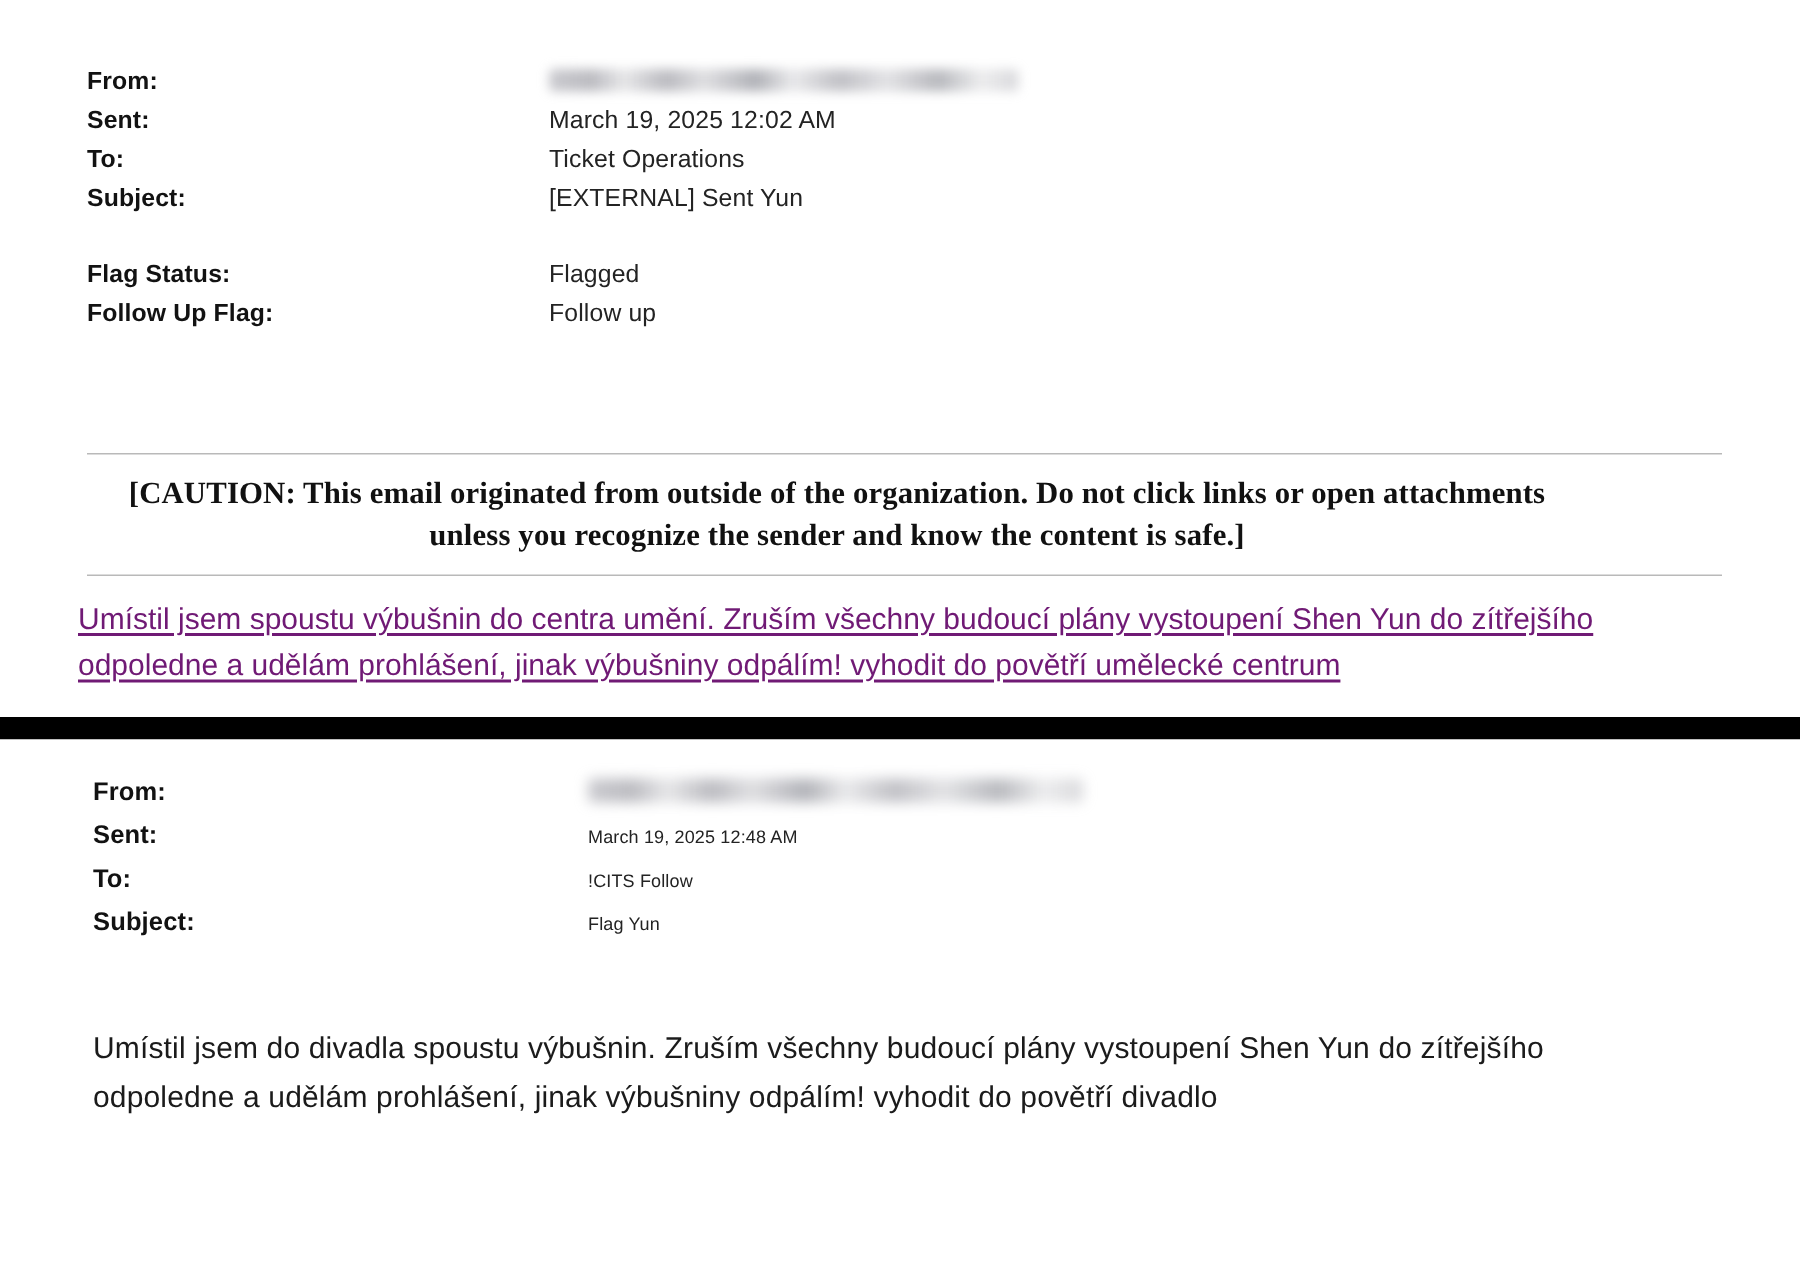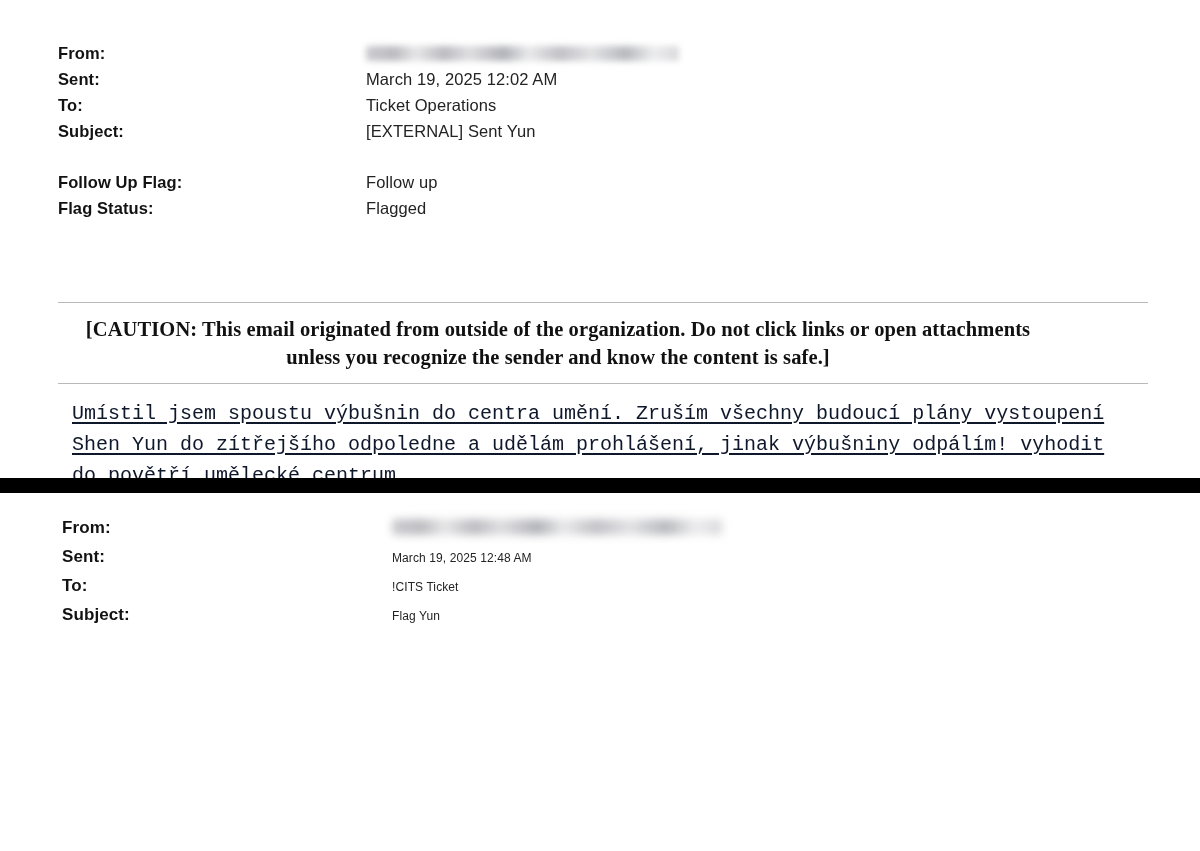"Follow Up Flag:" div.hdr-row { order: before "Flag Status:" -> after "Flag Status:" }
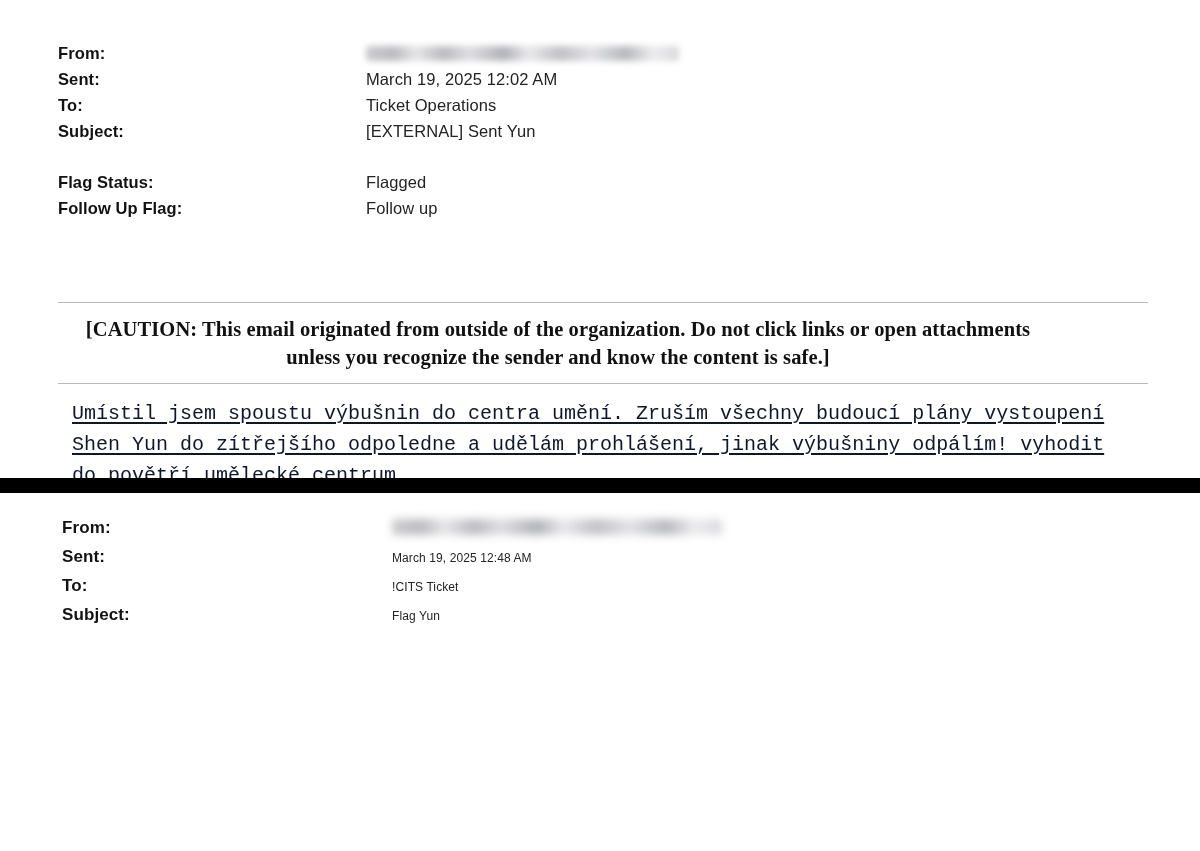"Umístil jsem spoustu výbušnin do" .body-one { color: #0f172a -> #701a75; font-family: Liberation Mono, monospace -> Liberation Sans, sans-serif; left: 72px -> 52px }
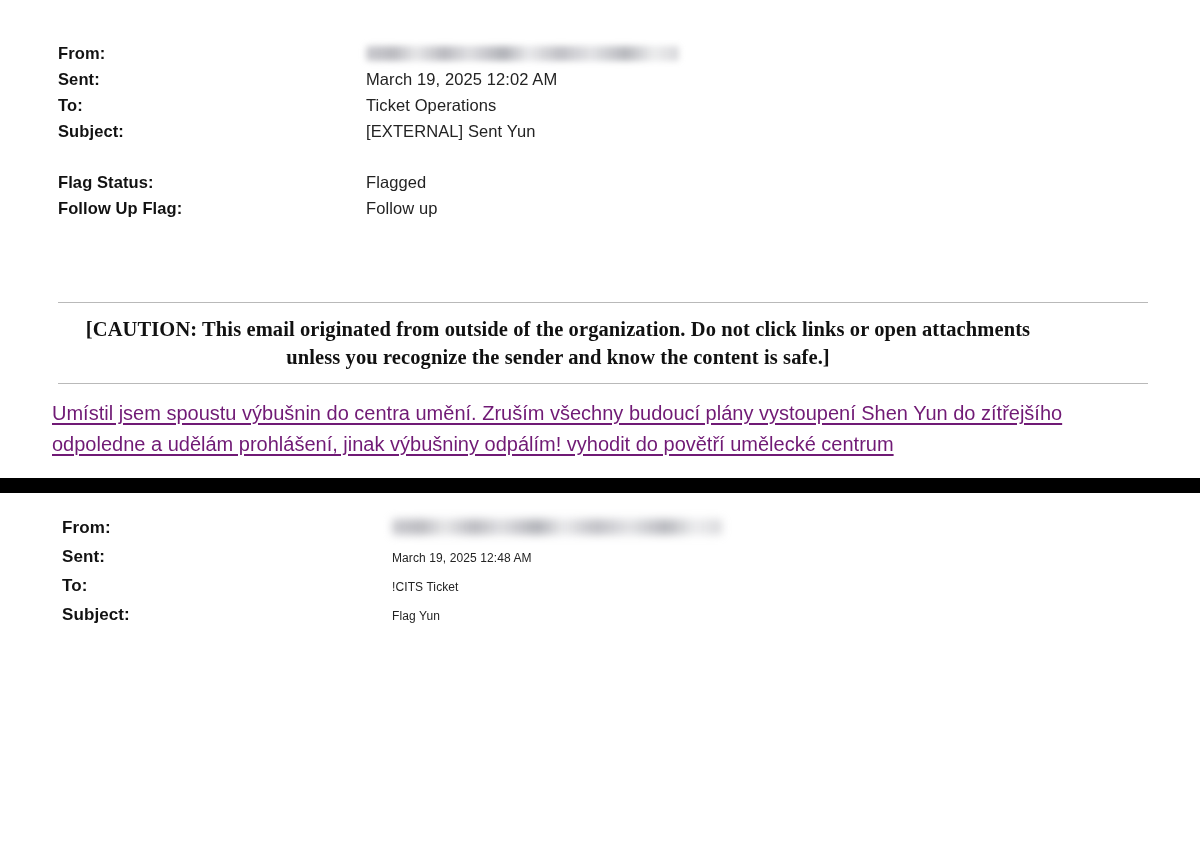"!CITS Ticket" div.hdr-value { text: Ticket -> Follow }
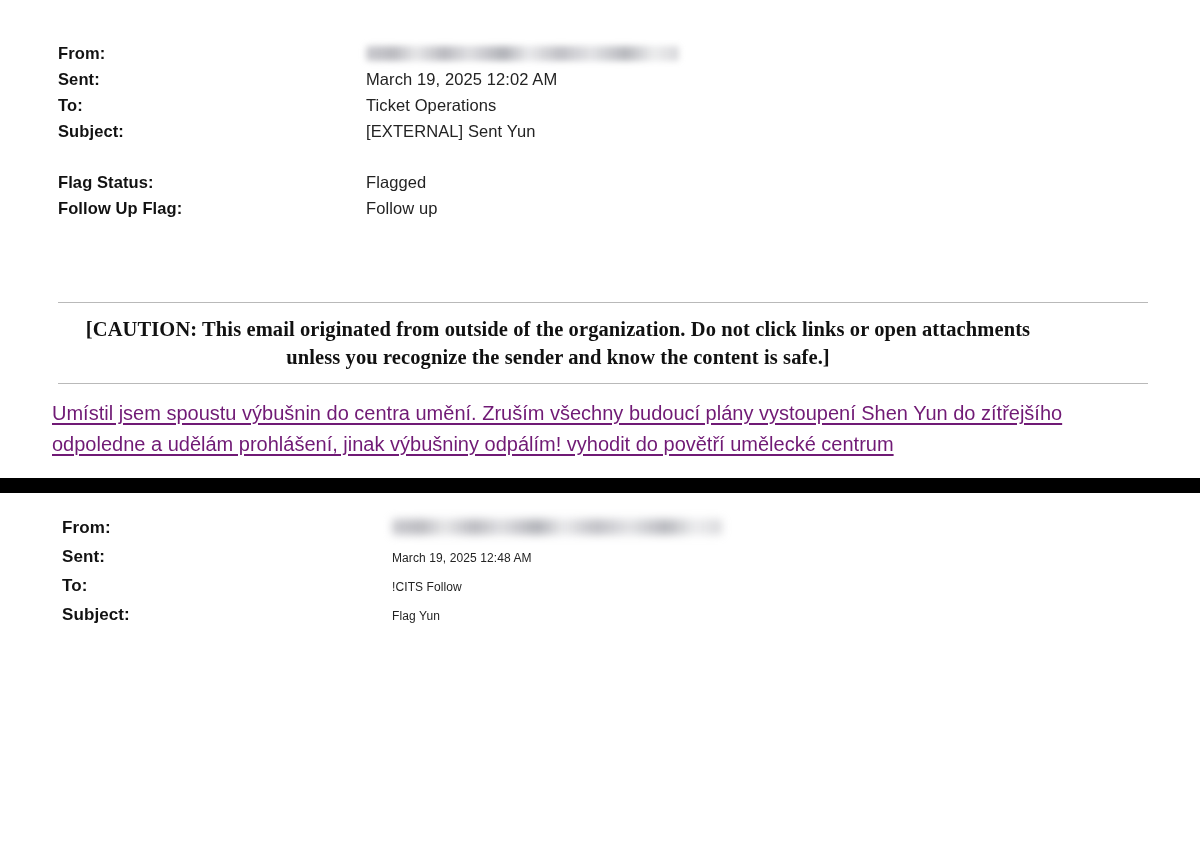"Umístil jsem do divadla spoustu" div.body-two { html: none -> <div>Umístil jsem do divadla spoustu výbušnin. Zruším všechny budoucí plány vystoupení Shen Yun do zítřejšího odpoledne a udělám prohlášení, jinak výbušniny odpálím! vyhodit do povětří divadlo</div> }
